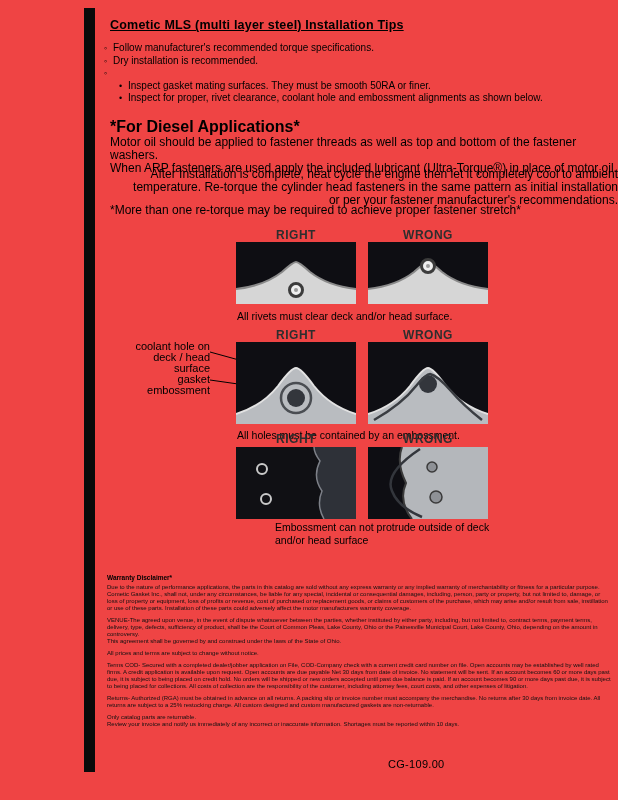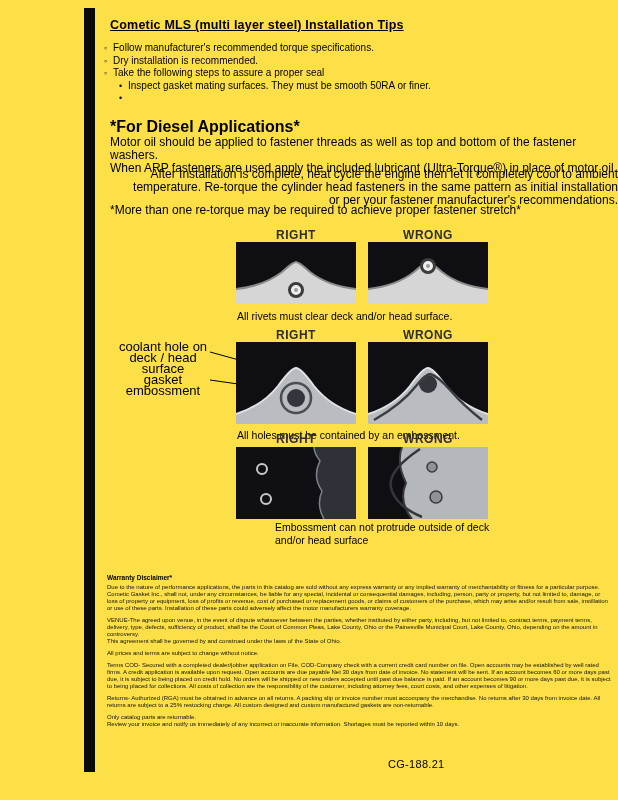"Cometic MLS (multi layer steel)" .page { background: #fde047 -> #ef4444 }
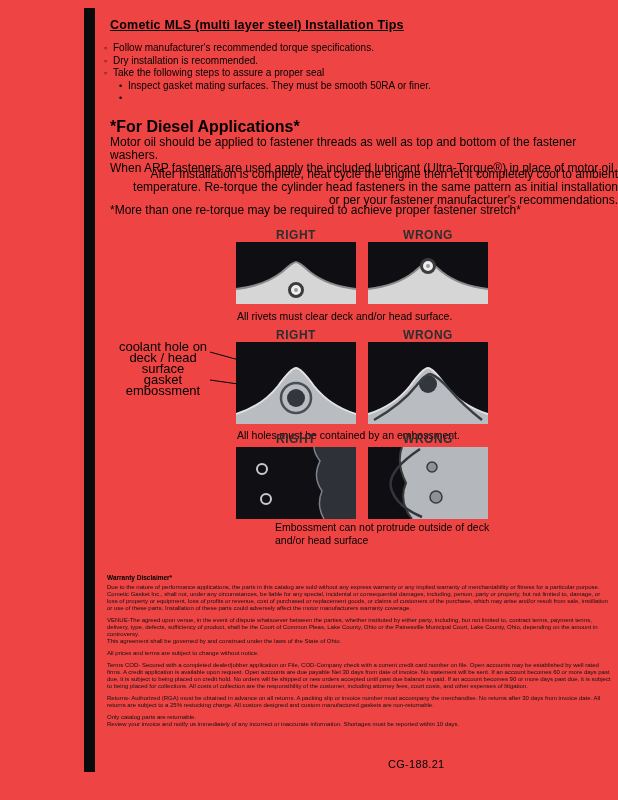"Take the following steps to" span { html: <span>Take the following steps to assure a proper seal</span> -> none }
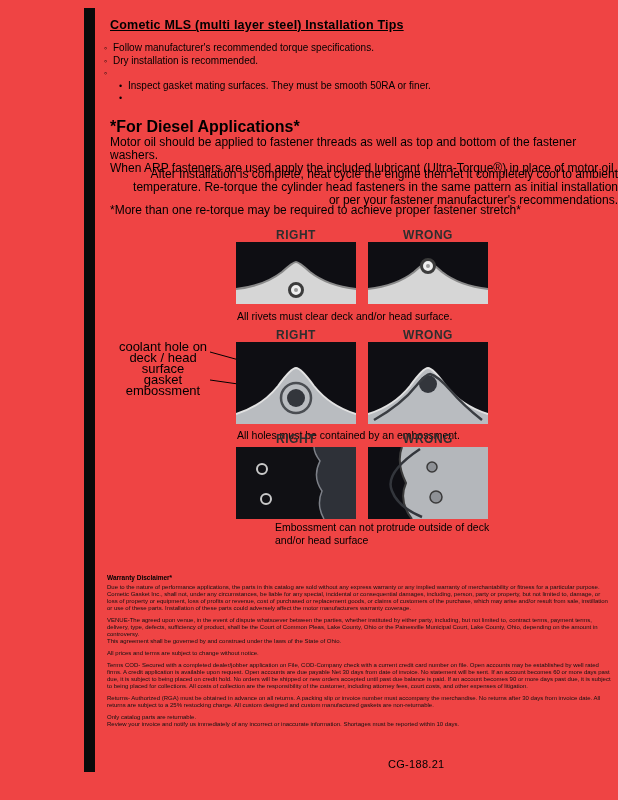"Inspect for proper, rivet clearance," span { html: none -> <span>Inspect for proper, rivet clearance, coolant hole and embossment alignments as shown below.</span> }
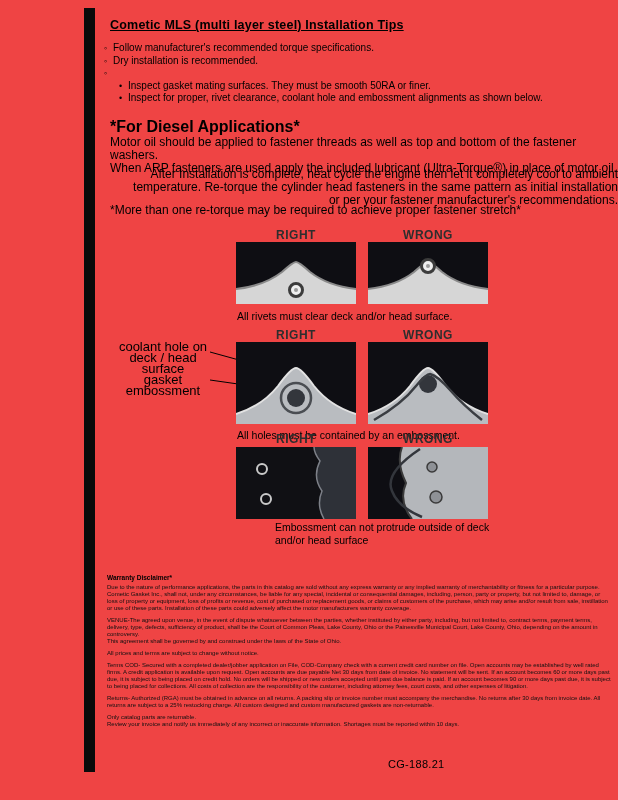"coolant hole on" .ann { font-size: 13px -> 11px; text-align: center -> right }
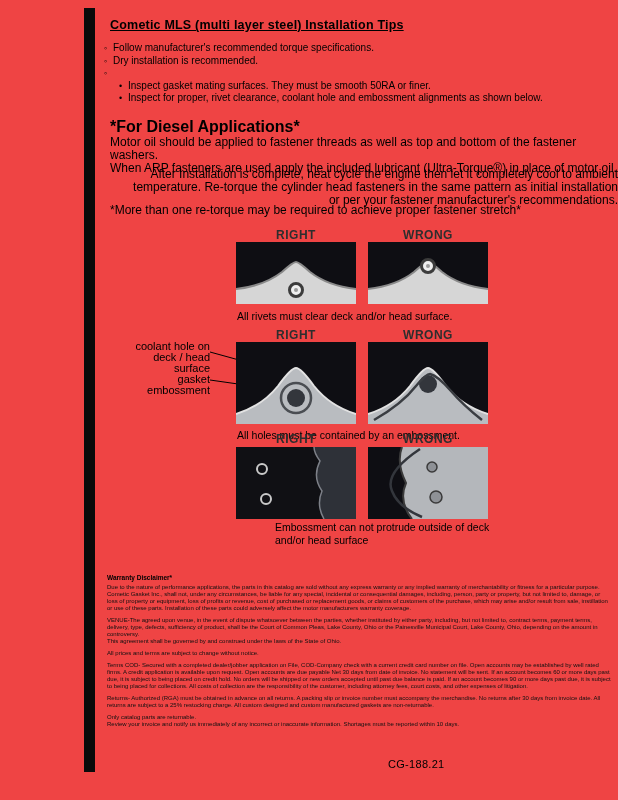"CG-188.21" div.footer { text: CG-188.21 -> CG-109.00 }
